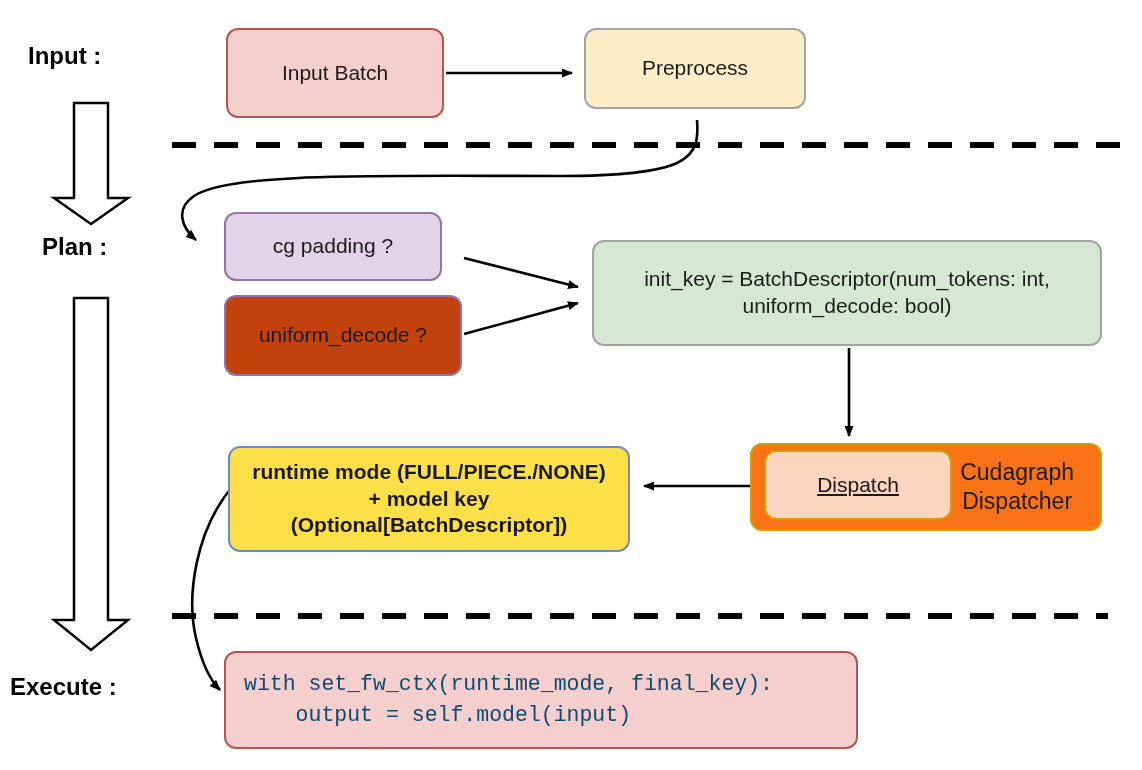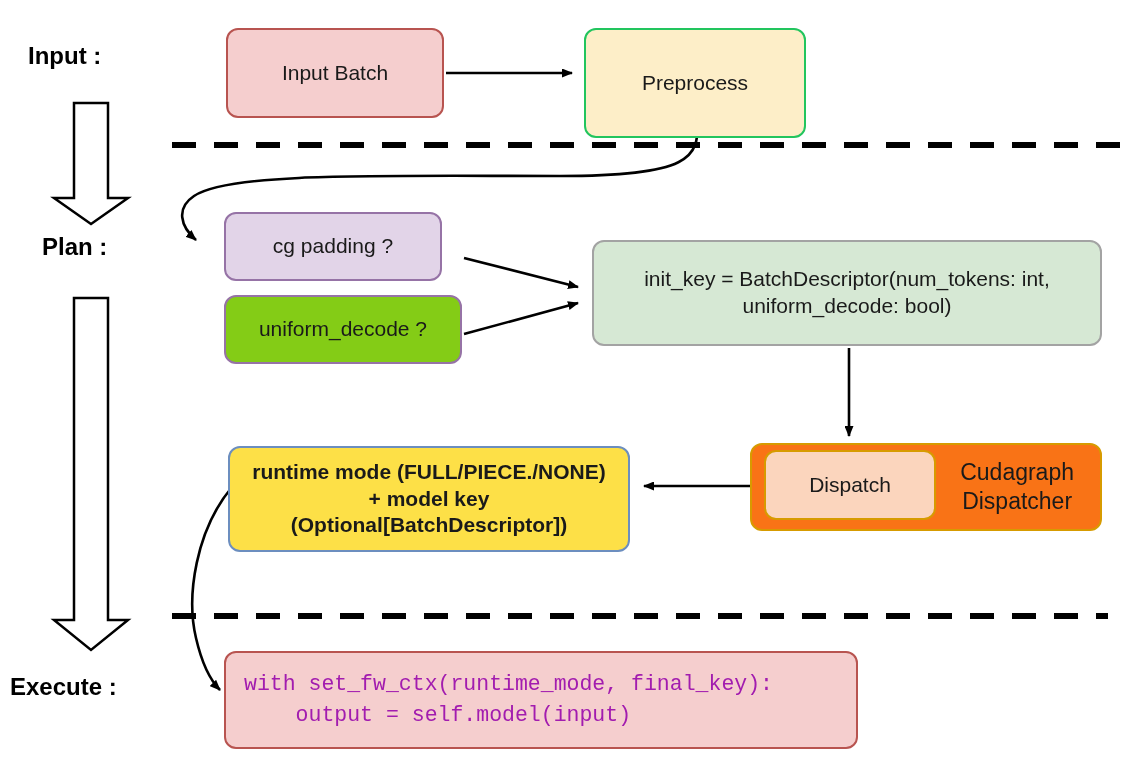"Preprocess" #node-preprocess { border: 2px solid #22c55e -> 2px solid #a3a3a3; height: 110px -> 81px }
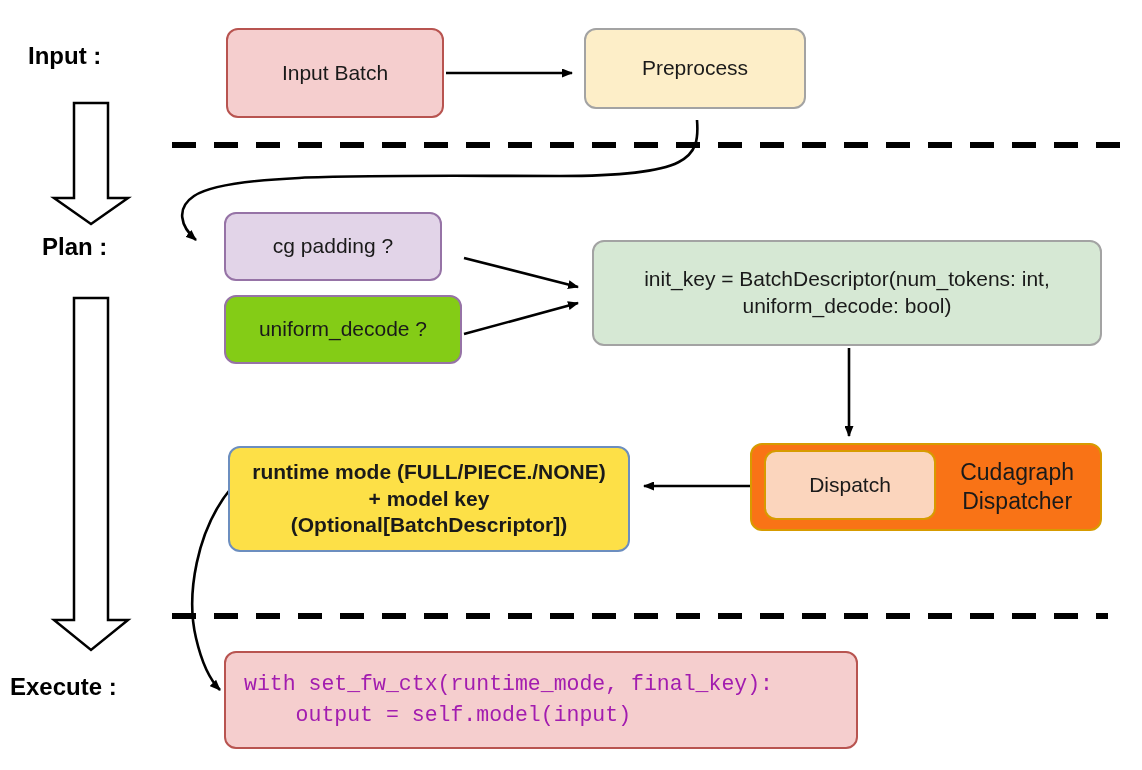"uniform_decode ?" #node-uniform-decode { background: #84cc16 -> #c2410c; height: 69px -> 81px }
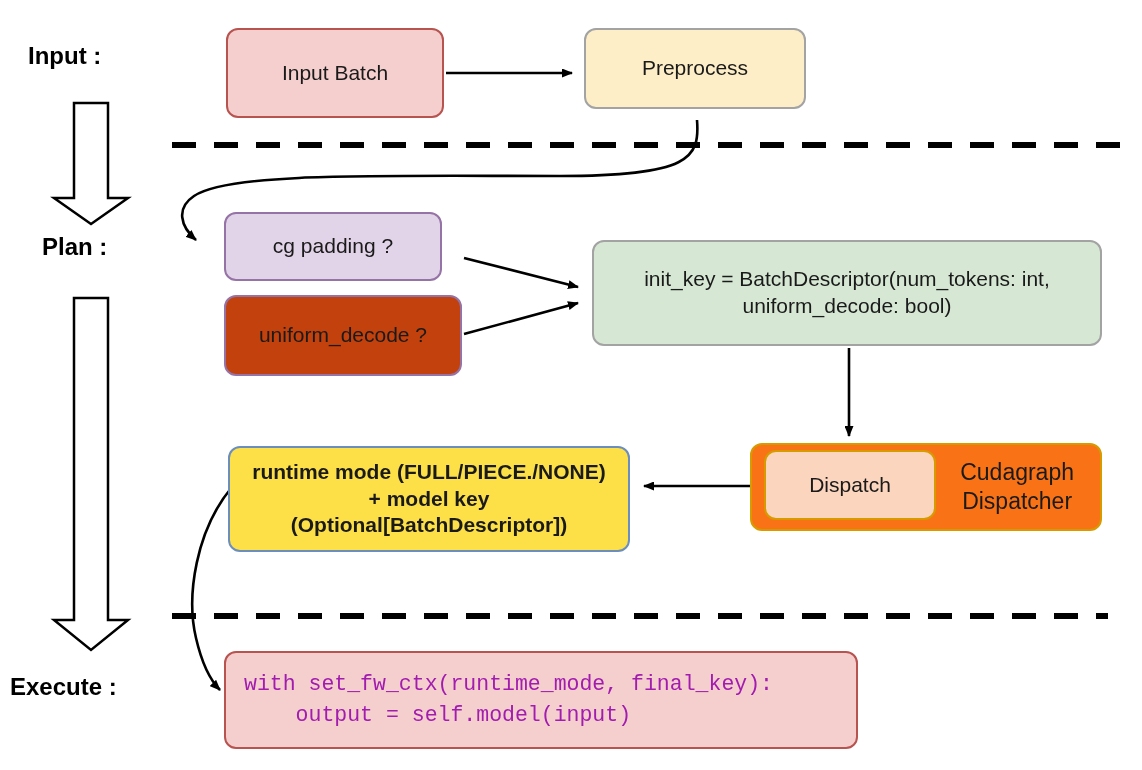"Dispatch" #node-dispatch { text-decoration: none -> underline; width: 172px -> 188px }
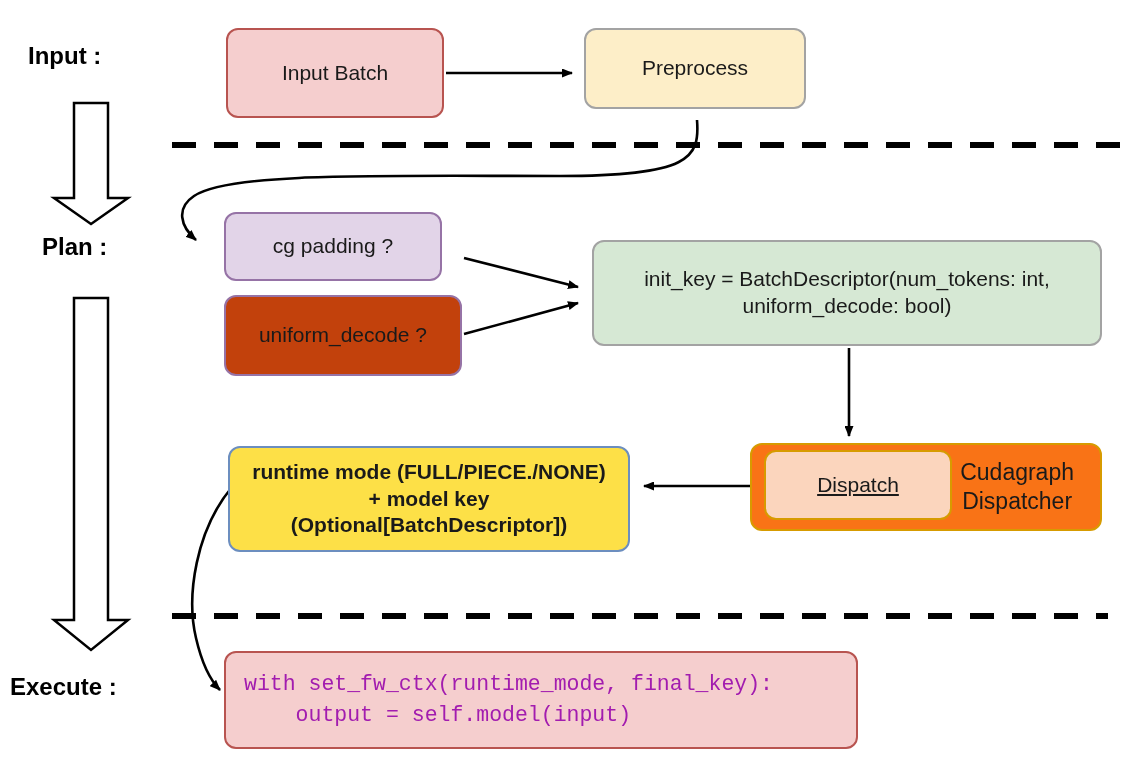"with set_fw_ctx(runtime_mode," .node.code { color: #a21caf -> #0c4a6e }
